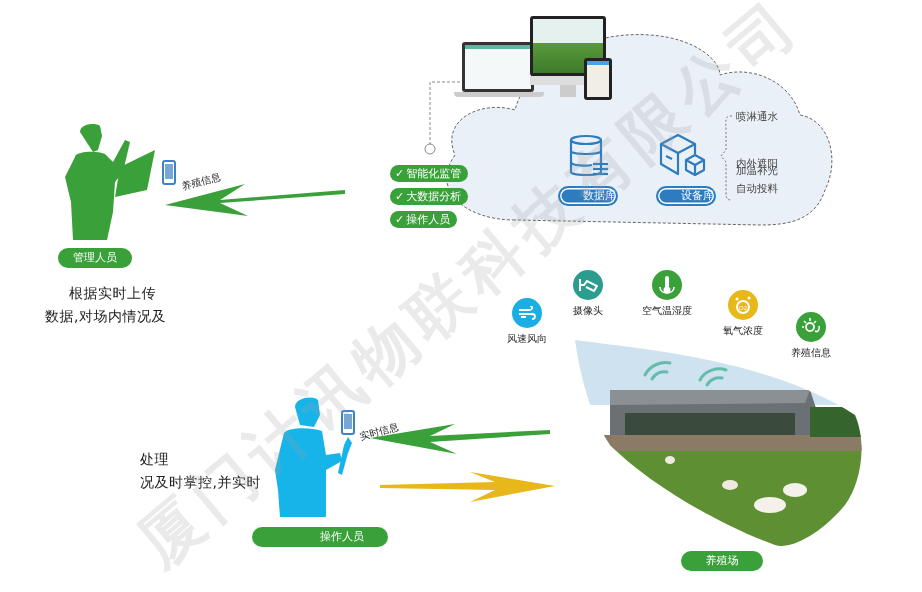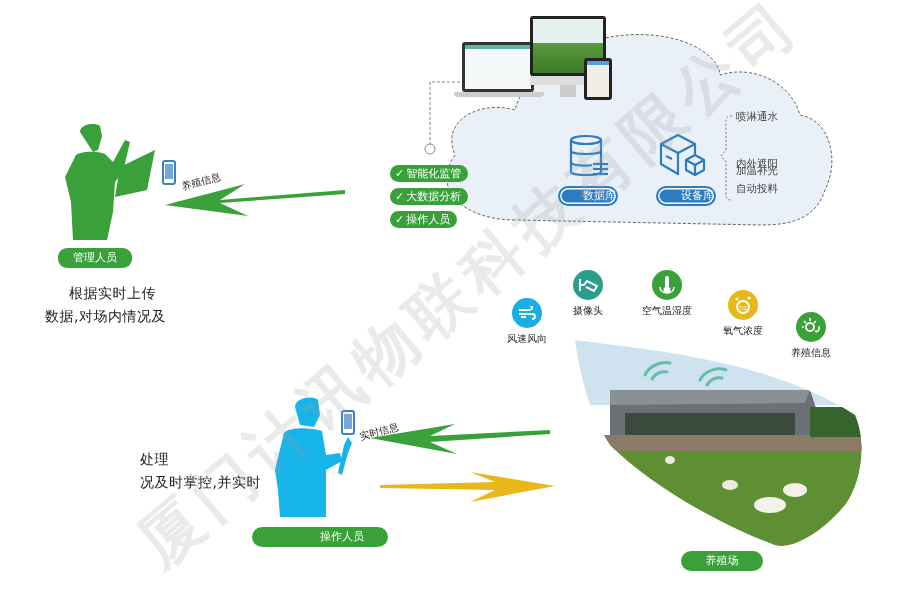"管理人员" div.pill { border-radius: 9px -> none }
